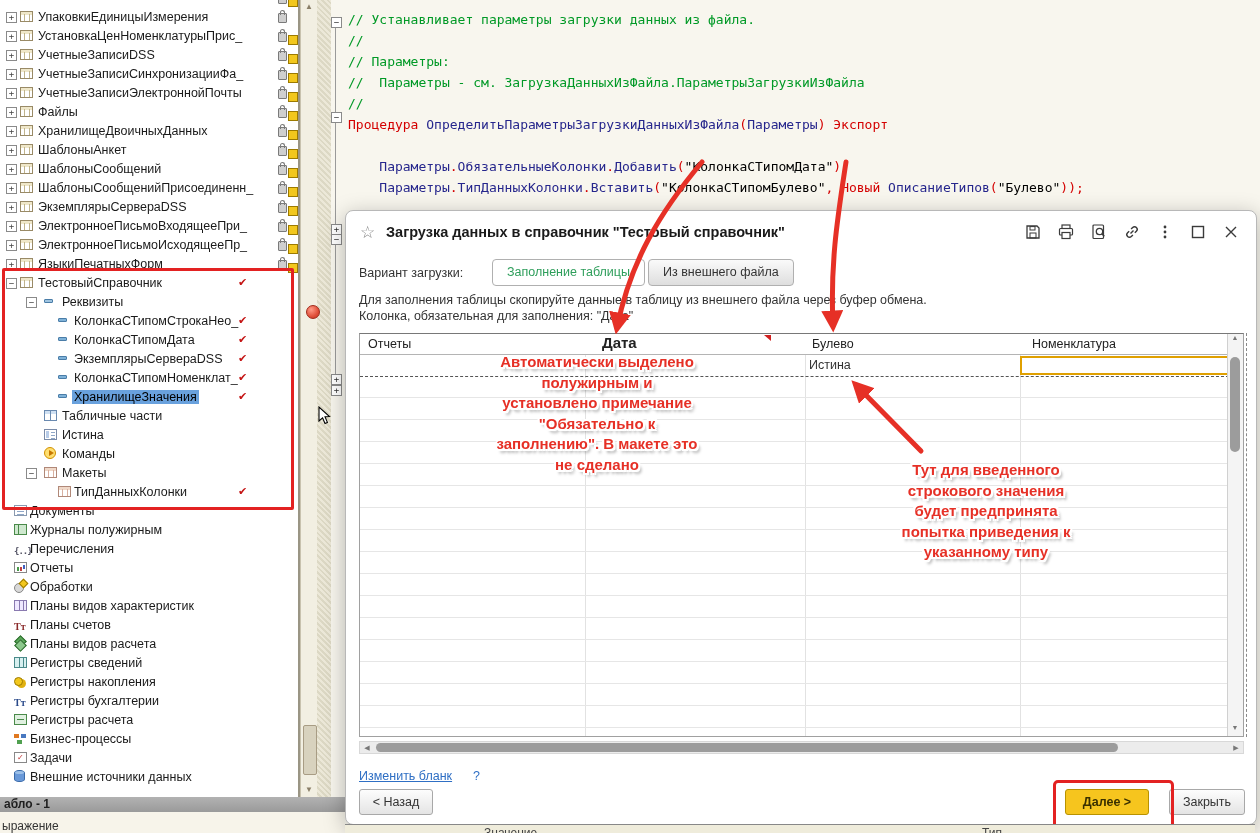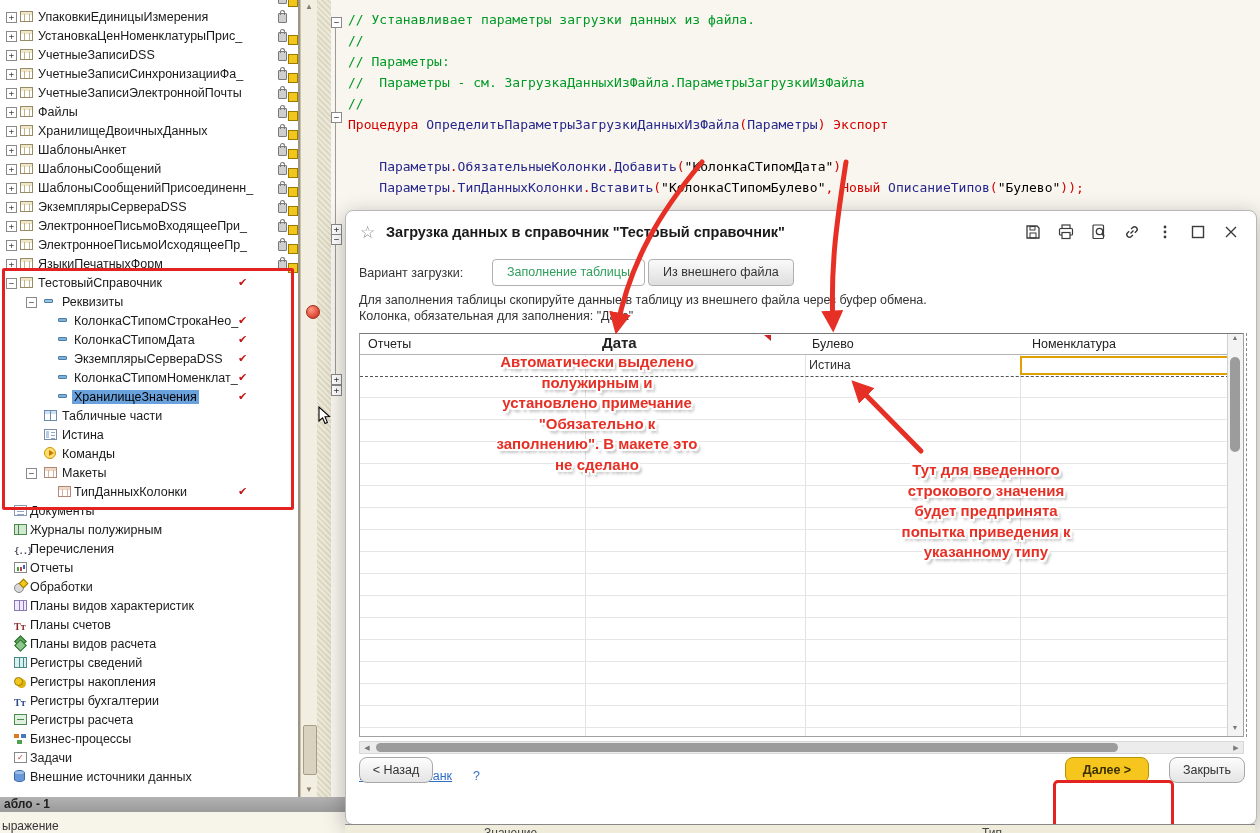"< Назад" .btn { border-radius: 8px -> 3px; top: 546px -> 578px }
